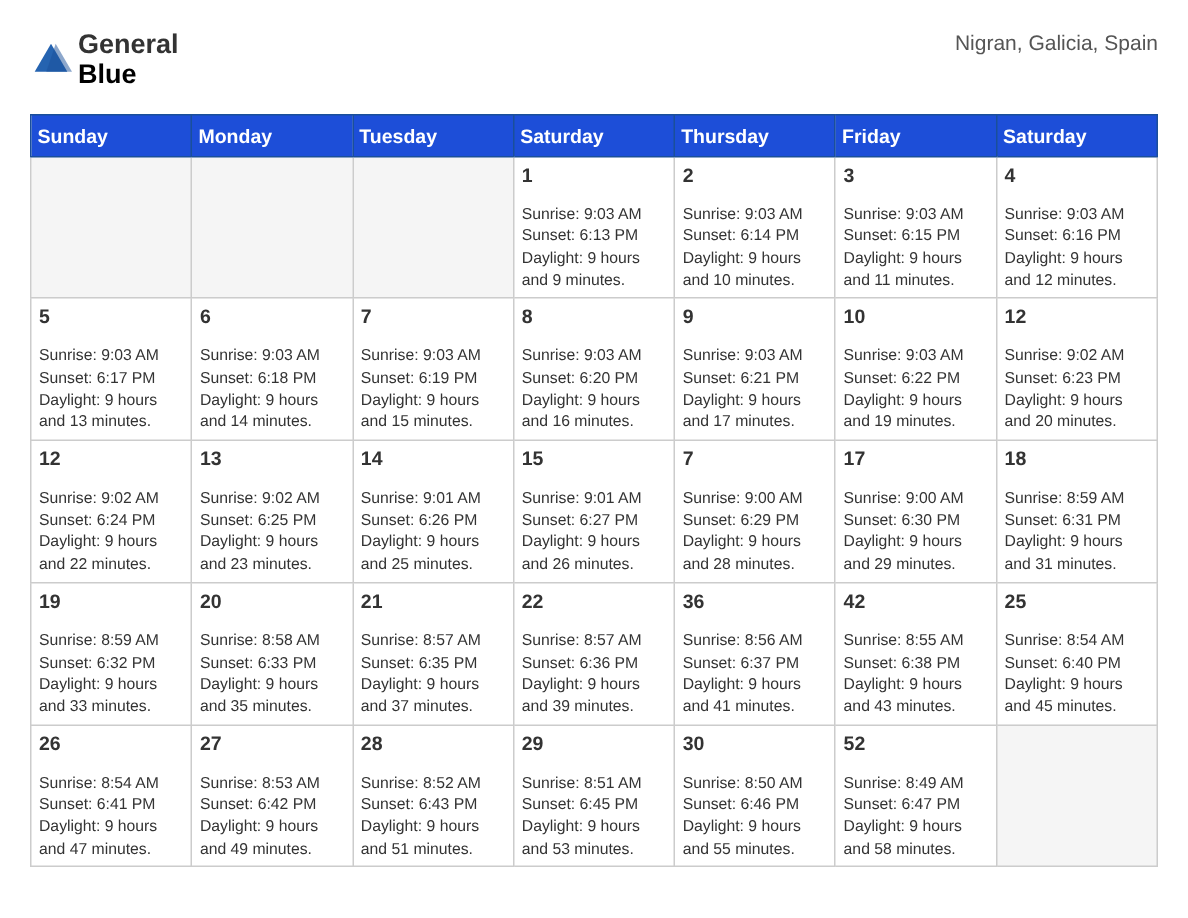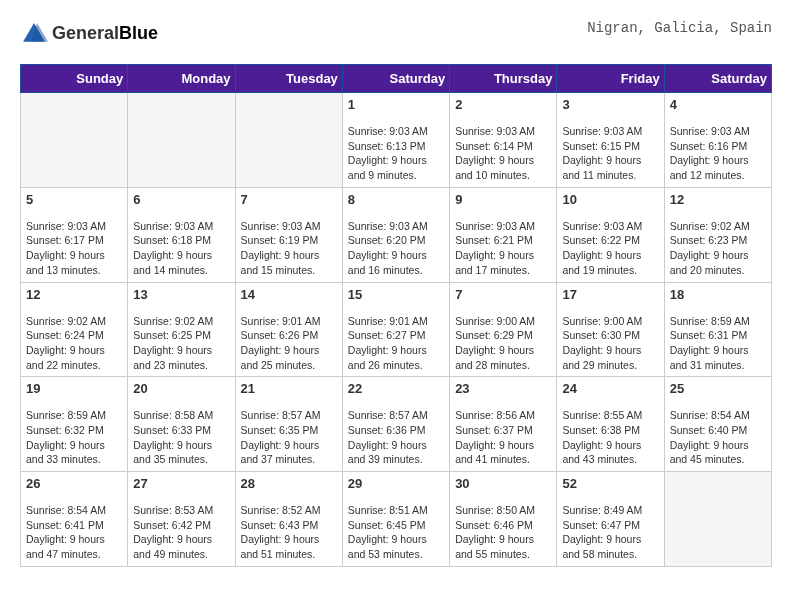"General" .logo-text { flex-direction: row -> column }
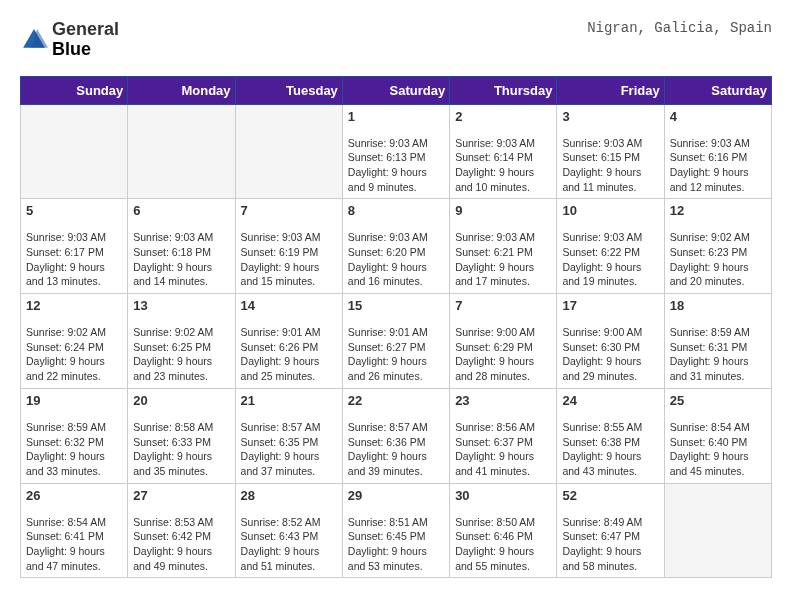"Nigran, Galicia, Spain" .location { font-family: Liberation Mono, monospace -> none }
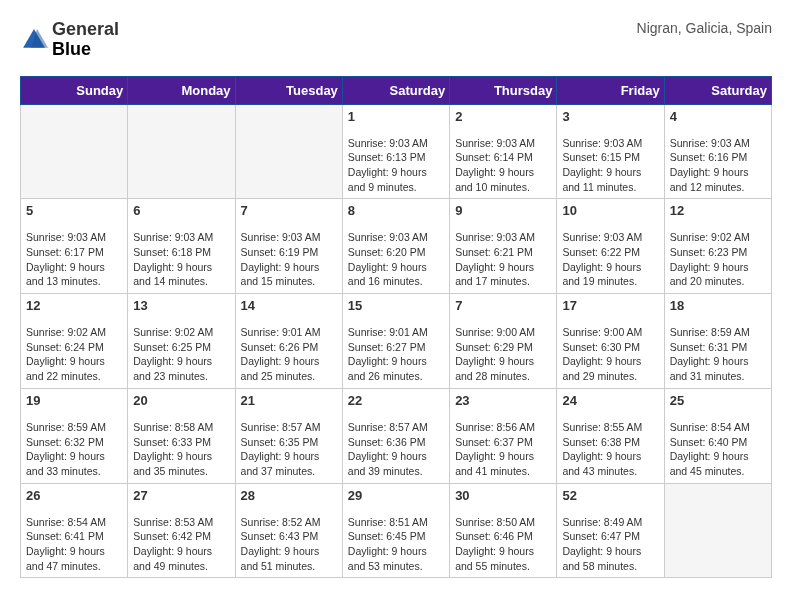"Sunday" .calendar th { background: #4c1d95 -> #1d4ed8; text-align: right -> left }
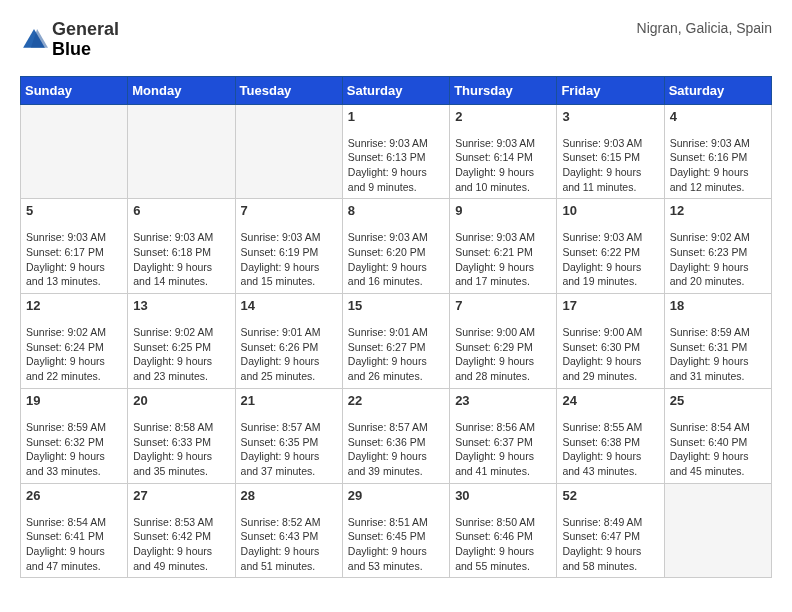"23" div.day-number { text: 23 -> 36 }
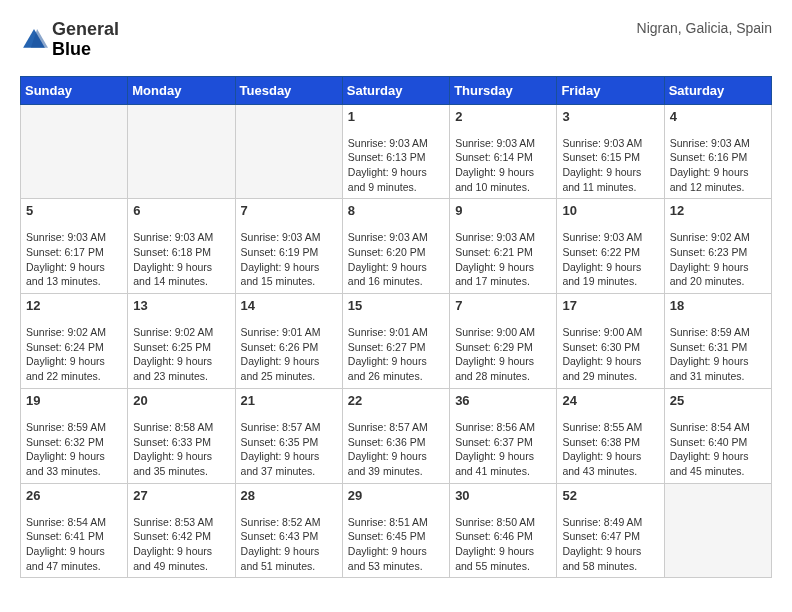"24" div.day-number { text: 24 -> 42 }
